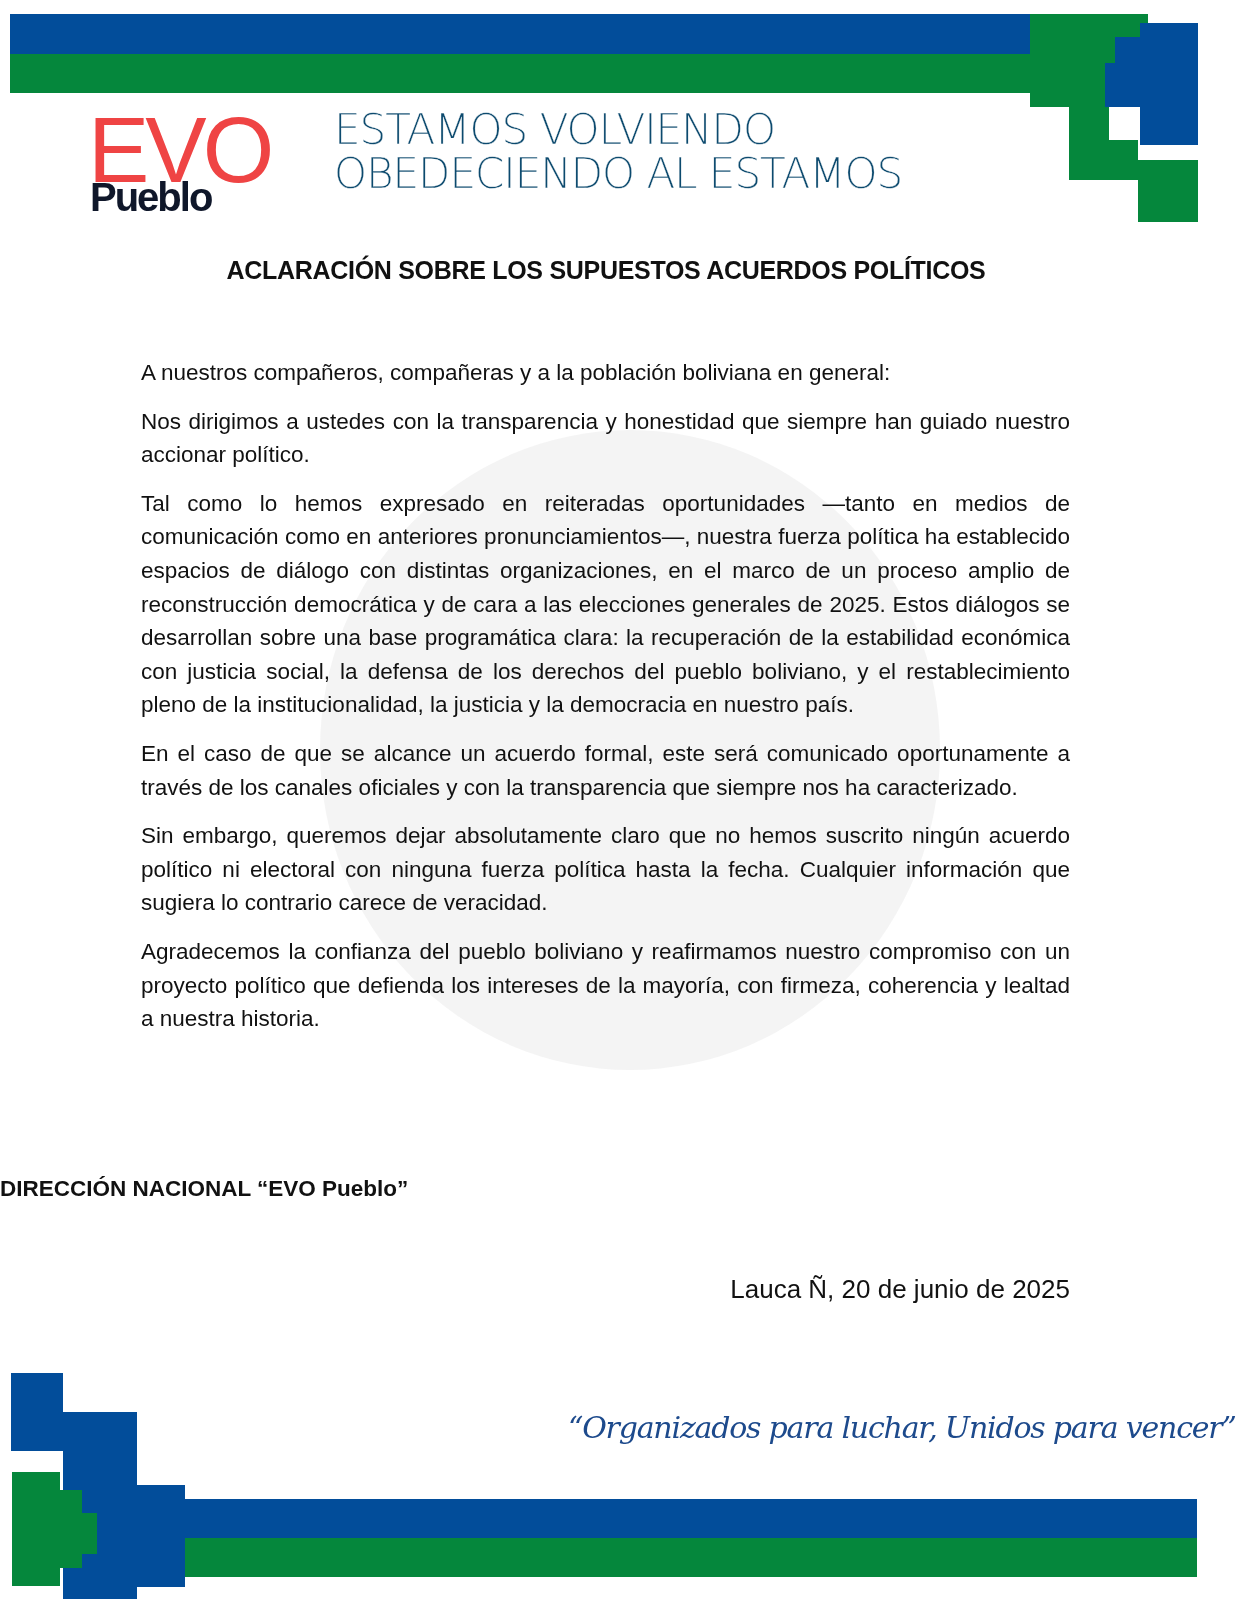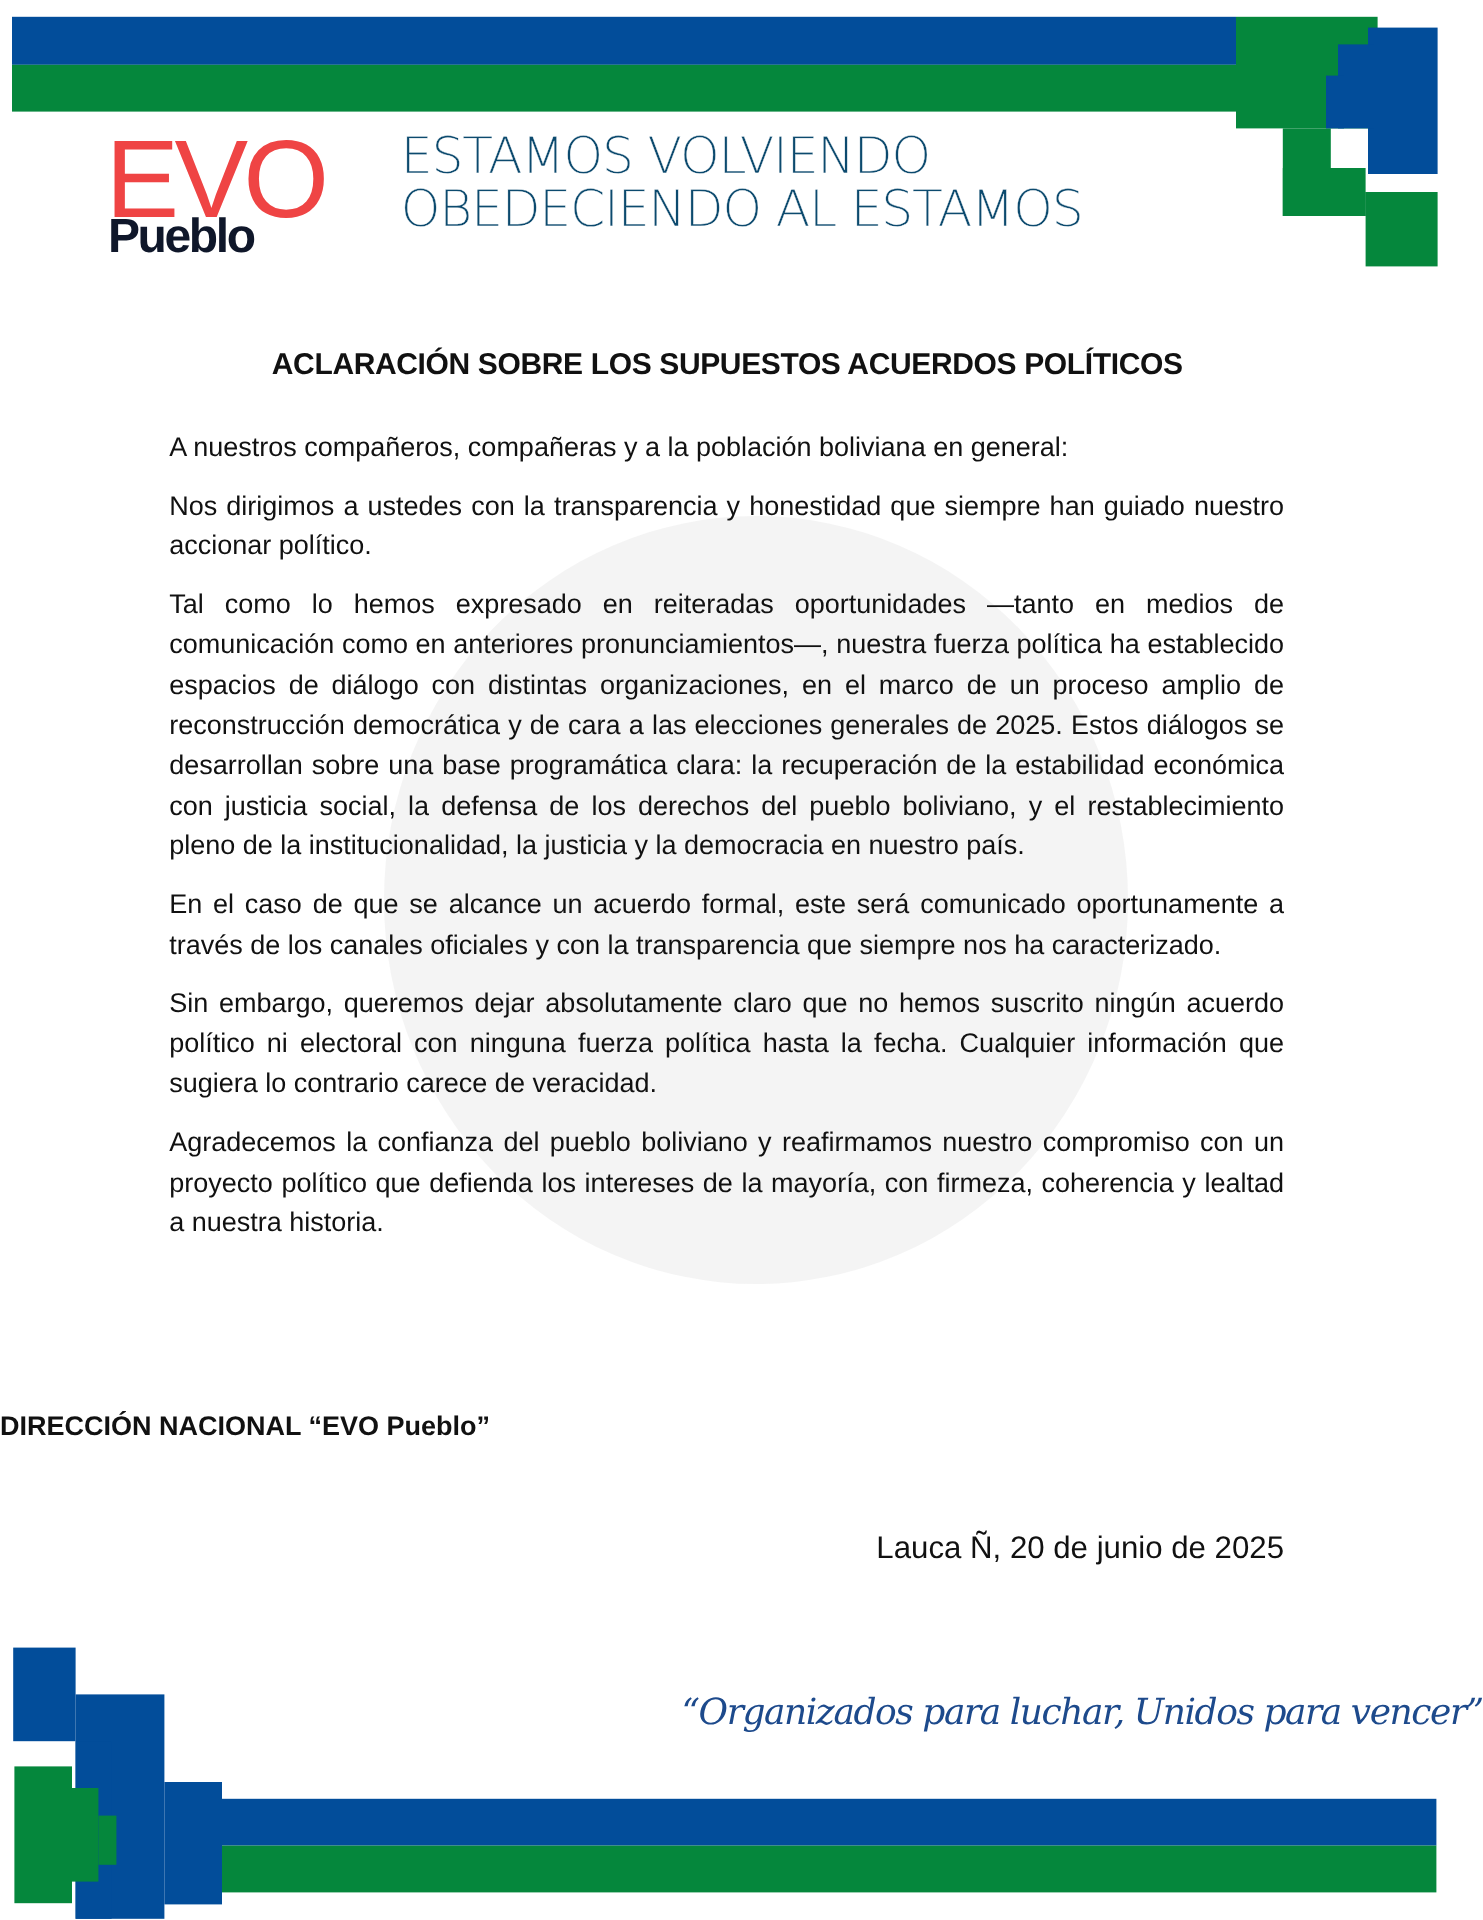"ACLARACIÓN SOBRE LOS SUPUESTOS ACUERDOS" .title { margin-top: 34px -> none }
